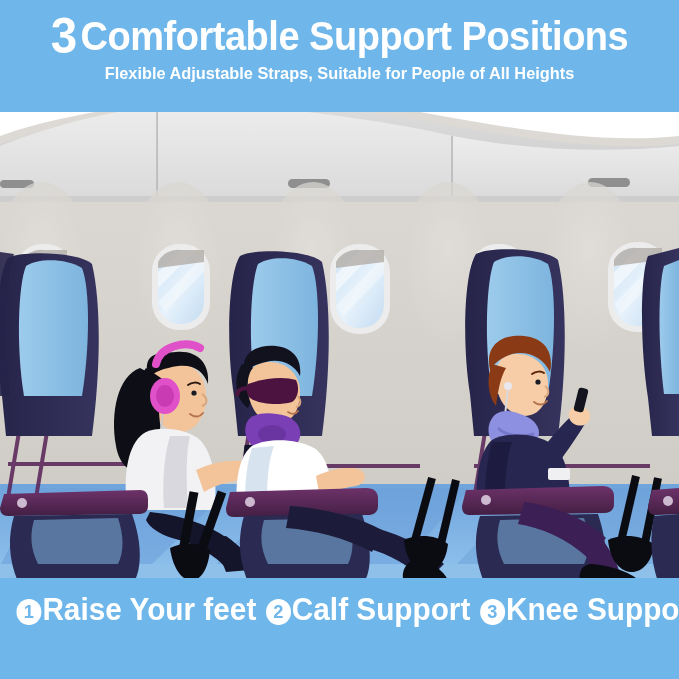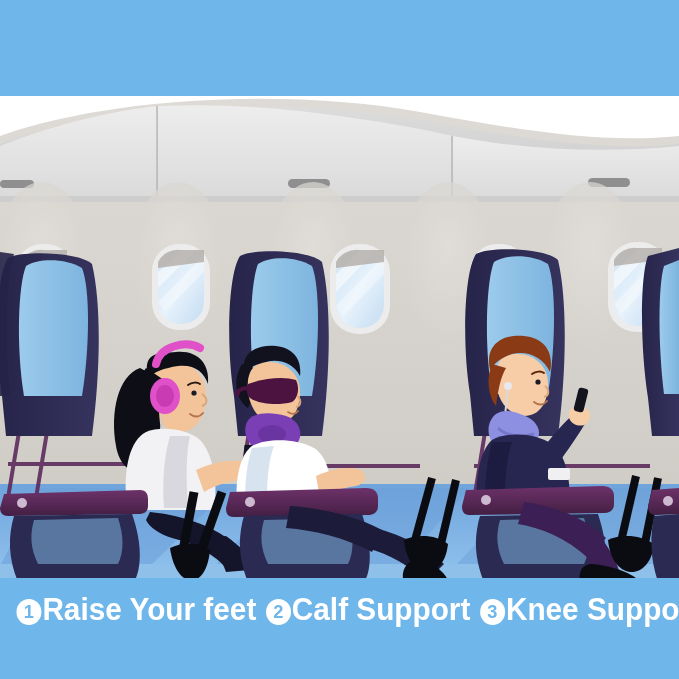"3Comfortable Support Positions" div { html: none -> <div> <div> <span>3</span><span>Comfortable Support Positions</span> </div> <div>Flexible Adjustable Straps, Suitable for People of All Heights</div> </div> }
